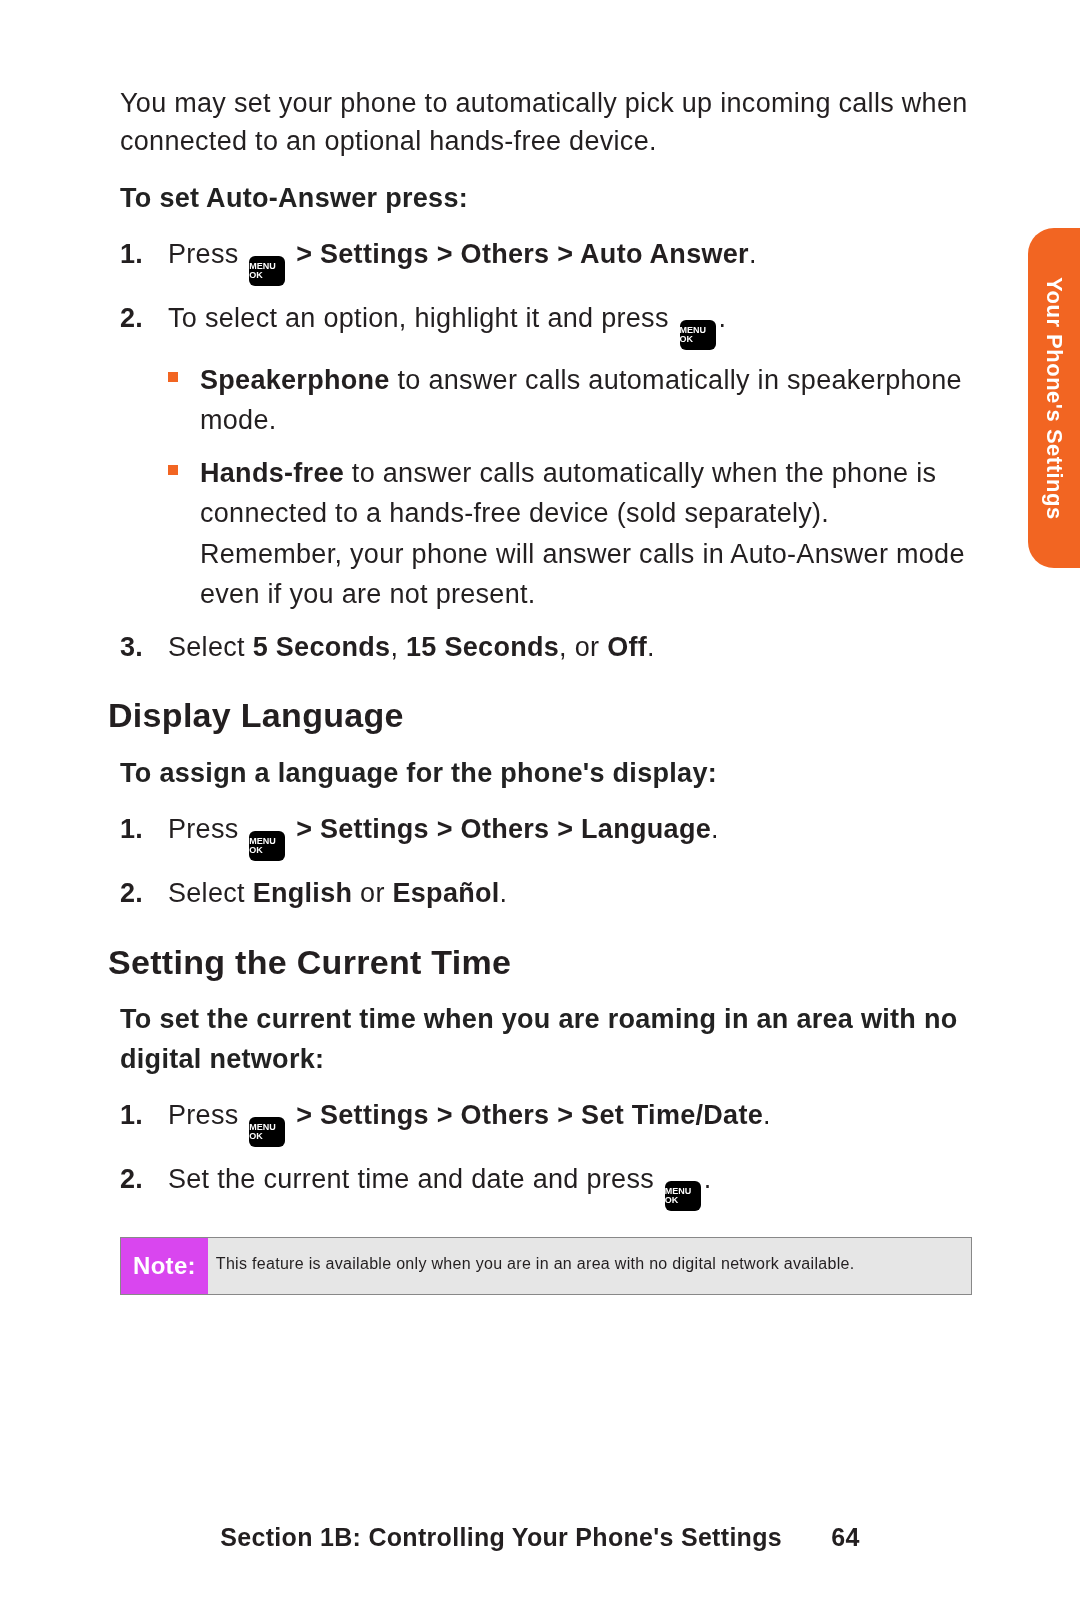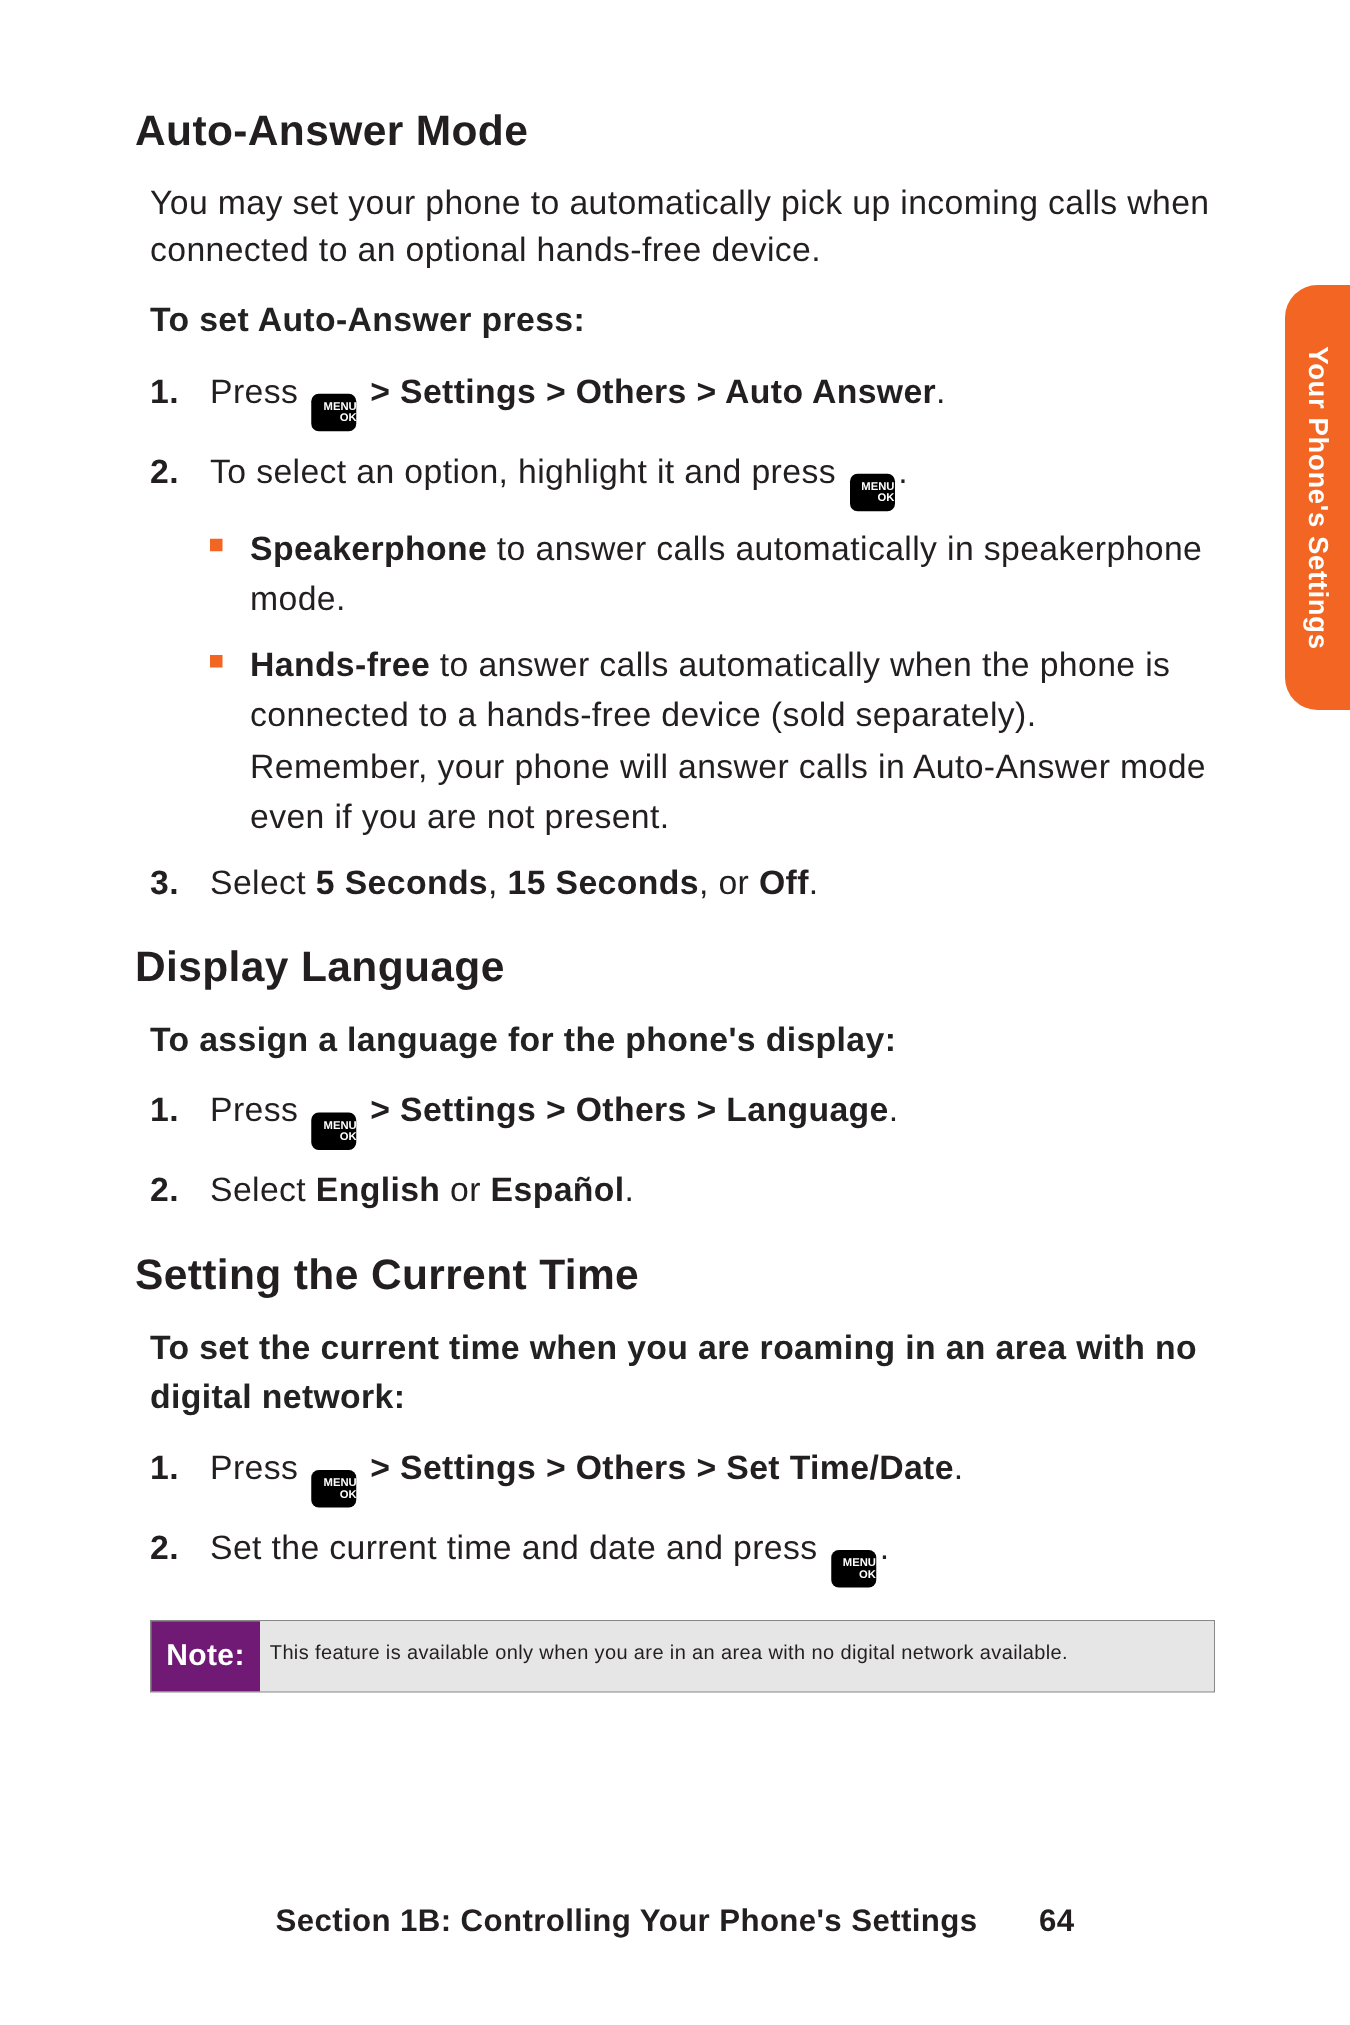"Auto-Answer Mode" h2 { html: <h2>Auto-Answer Mode</h2> -> none }
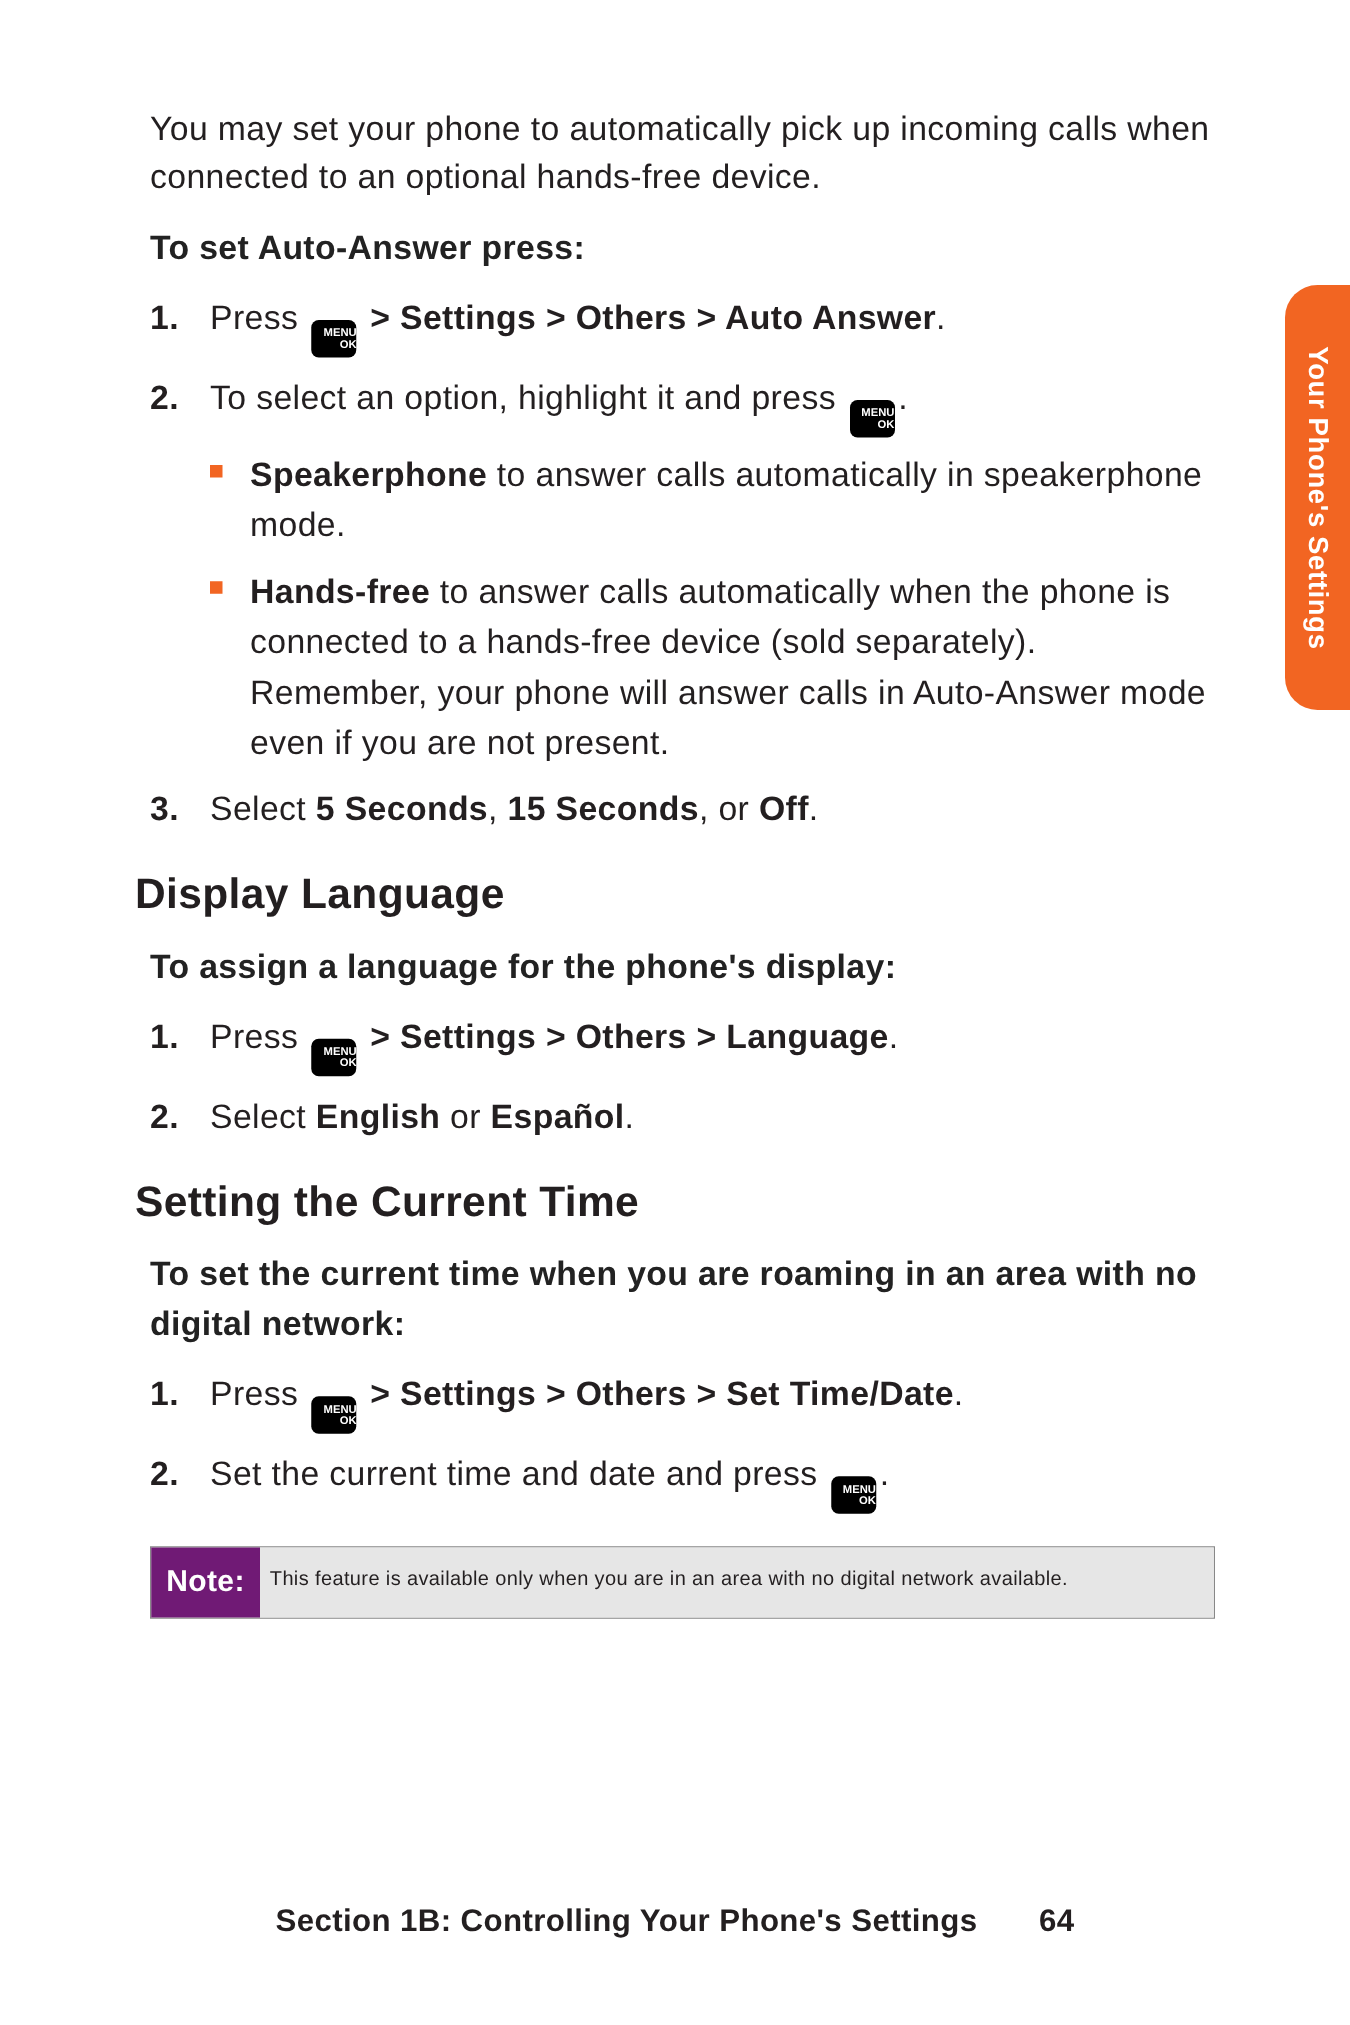"MENU" .menukey { align-items: flex-end -> flex-start }
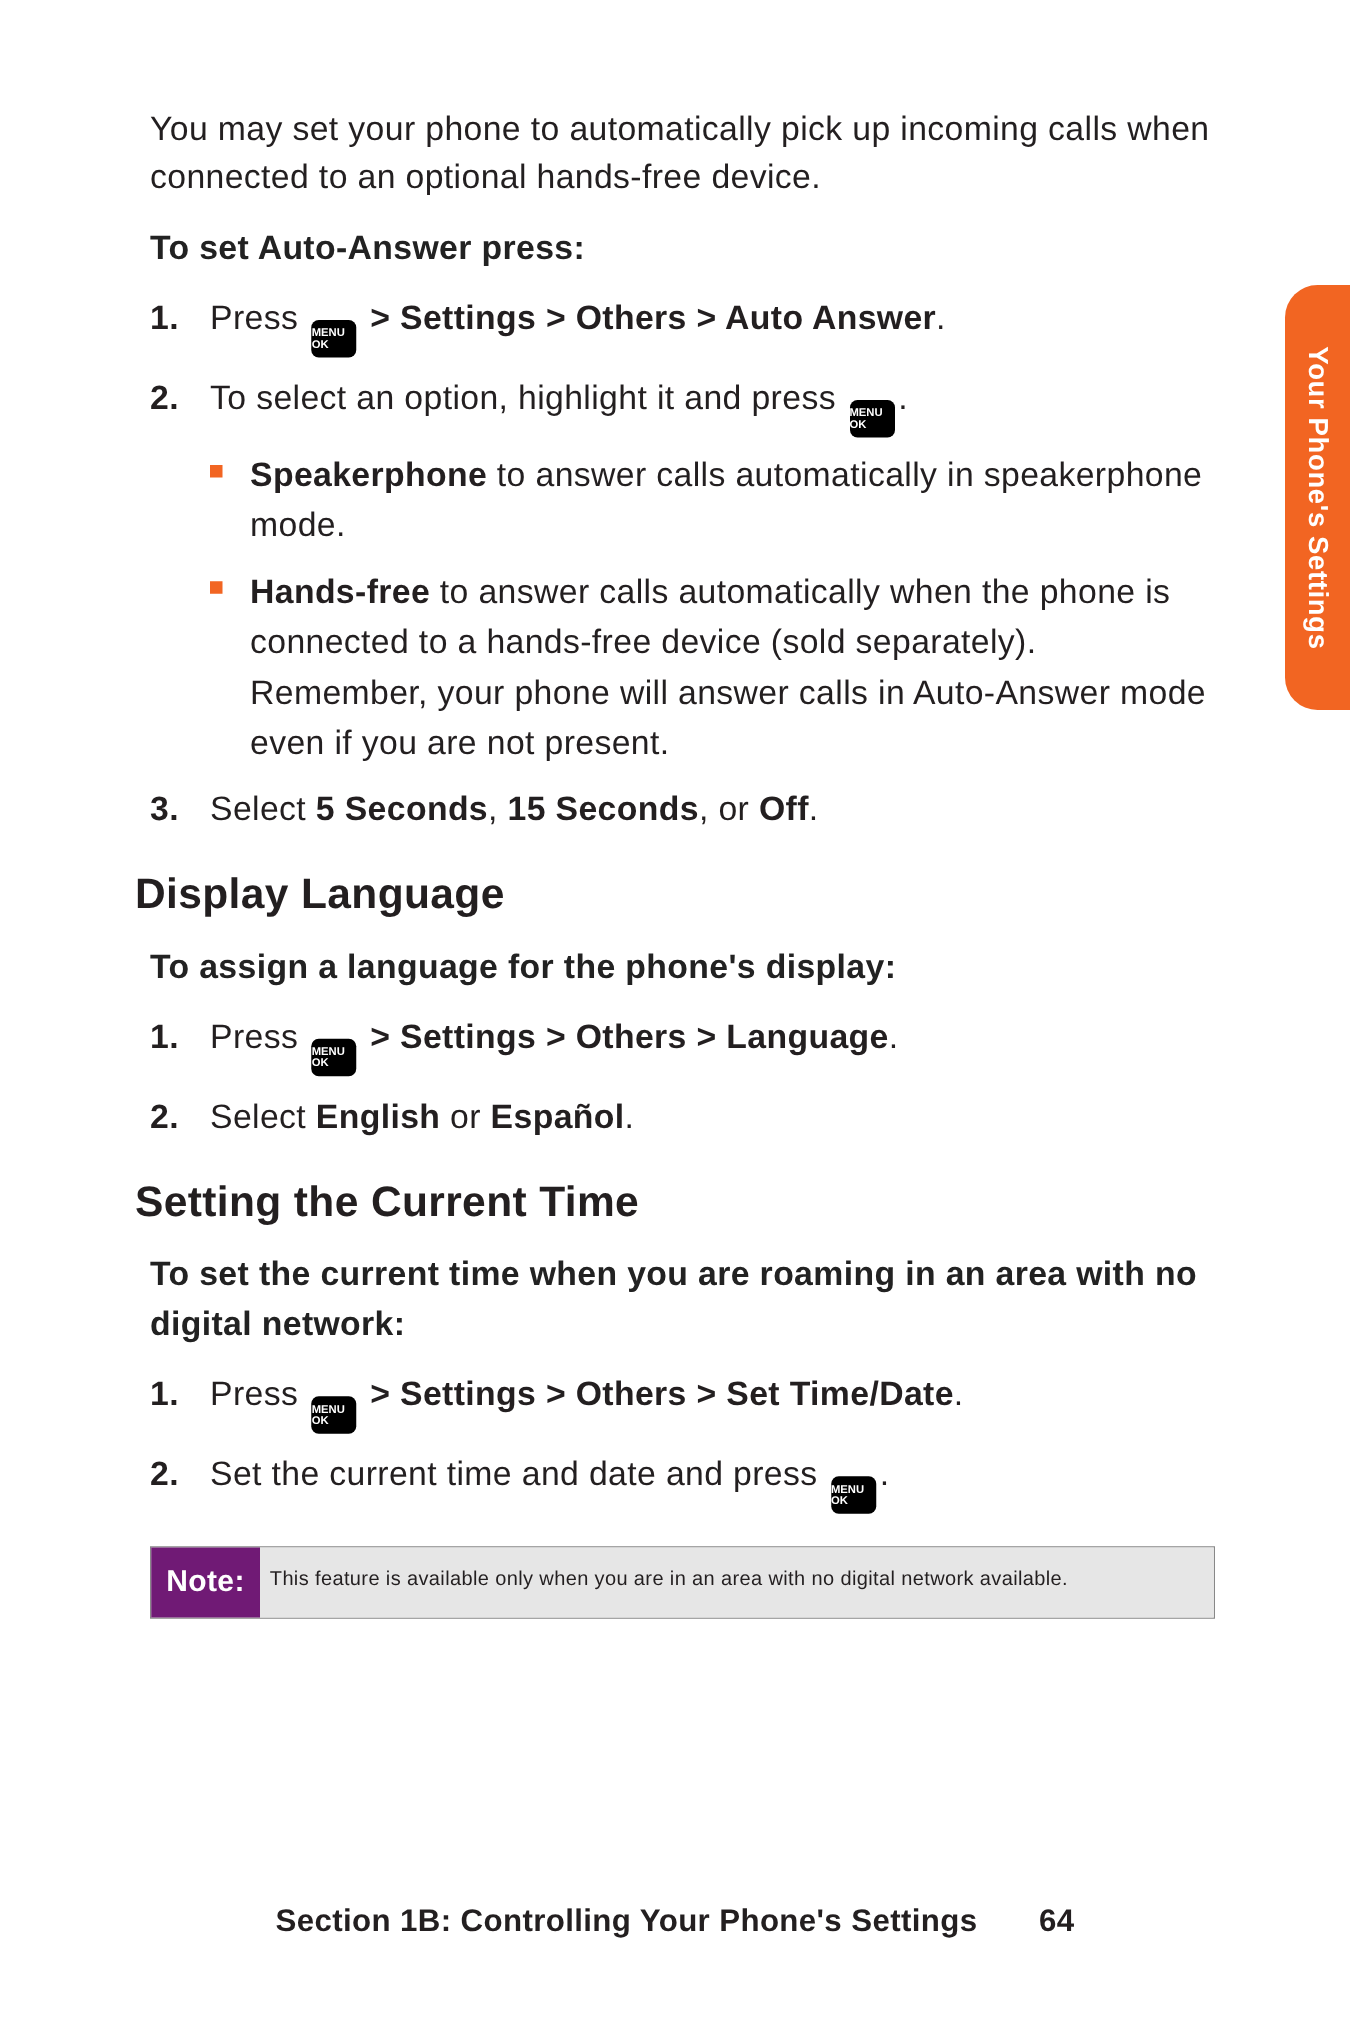"Note:" .notebox .tag { background: #701a75 -> #d946ef }
